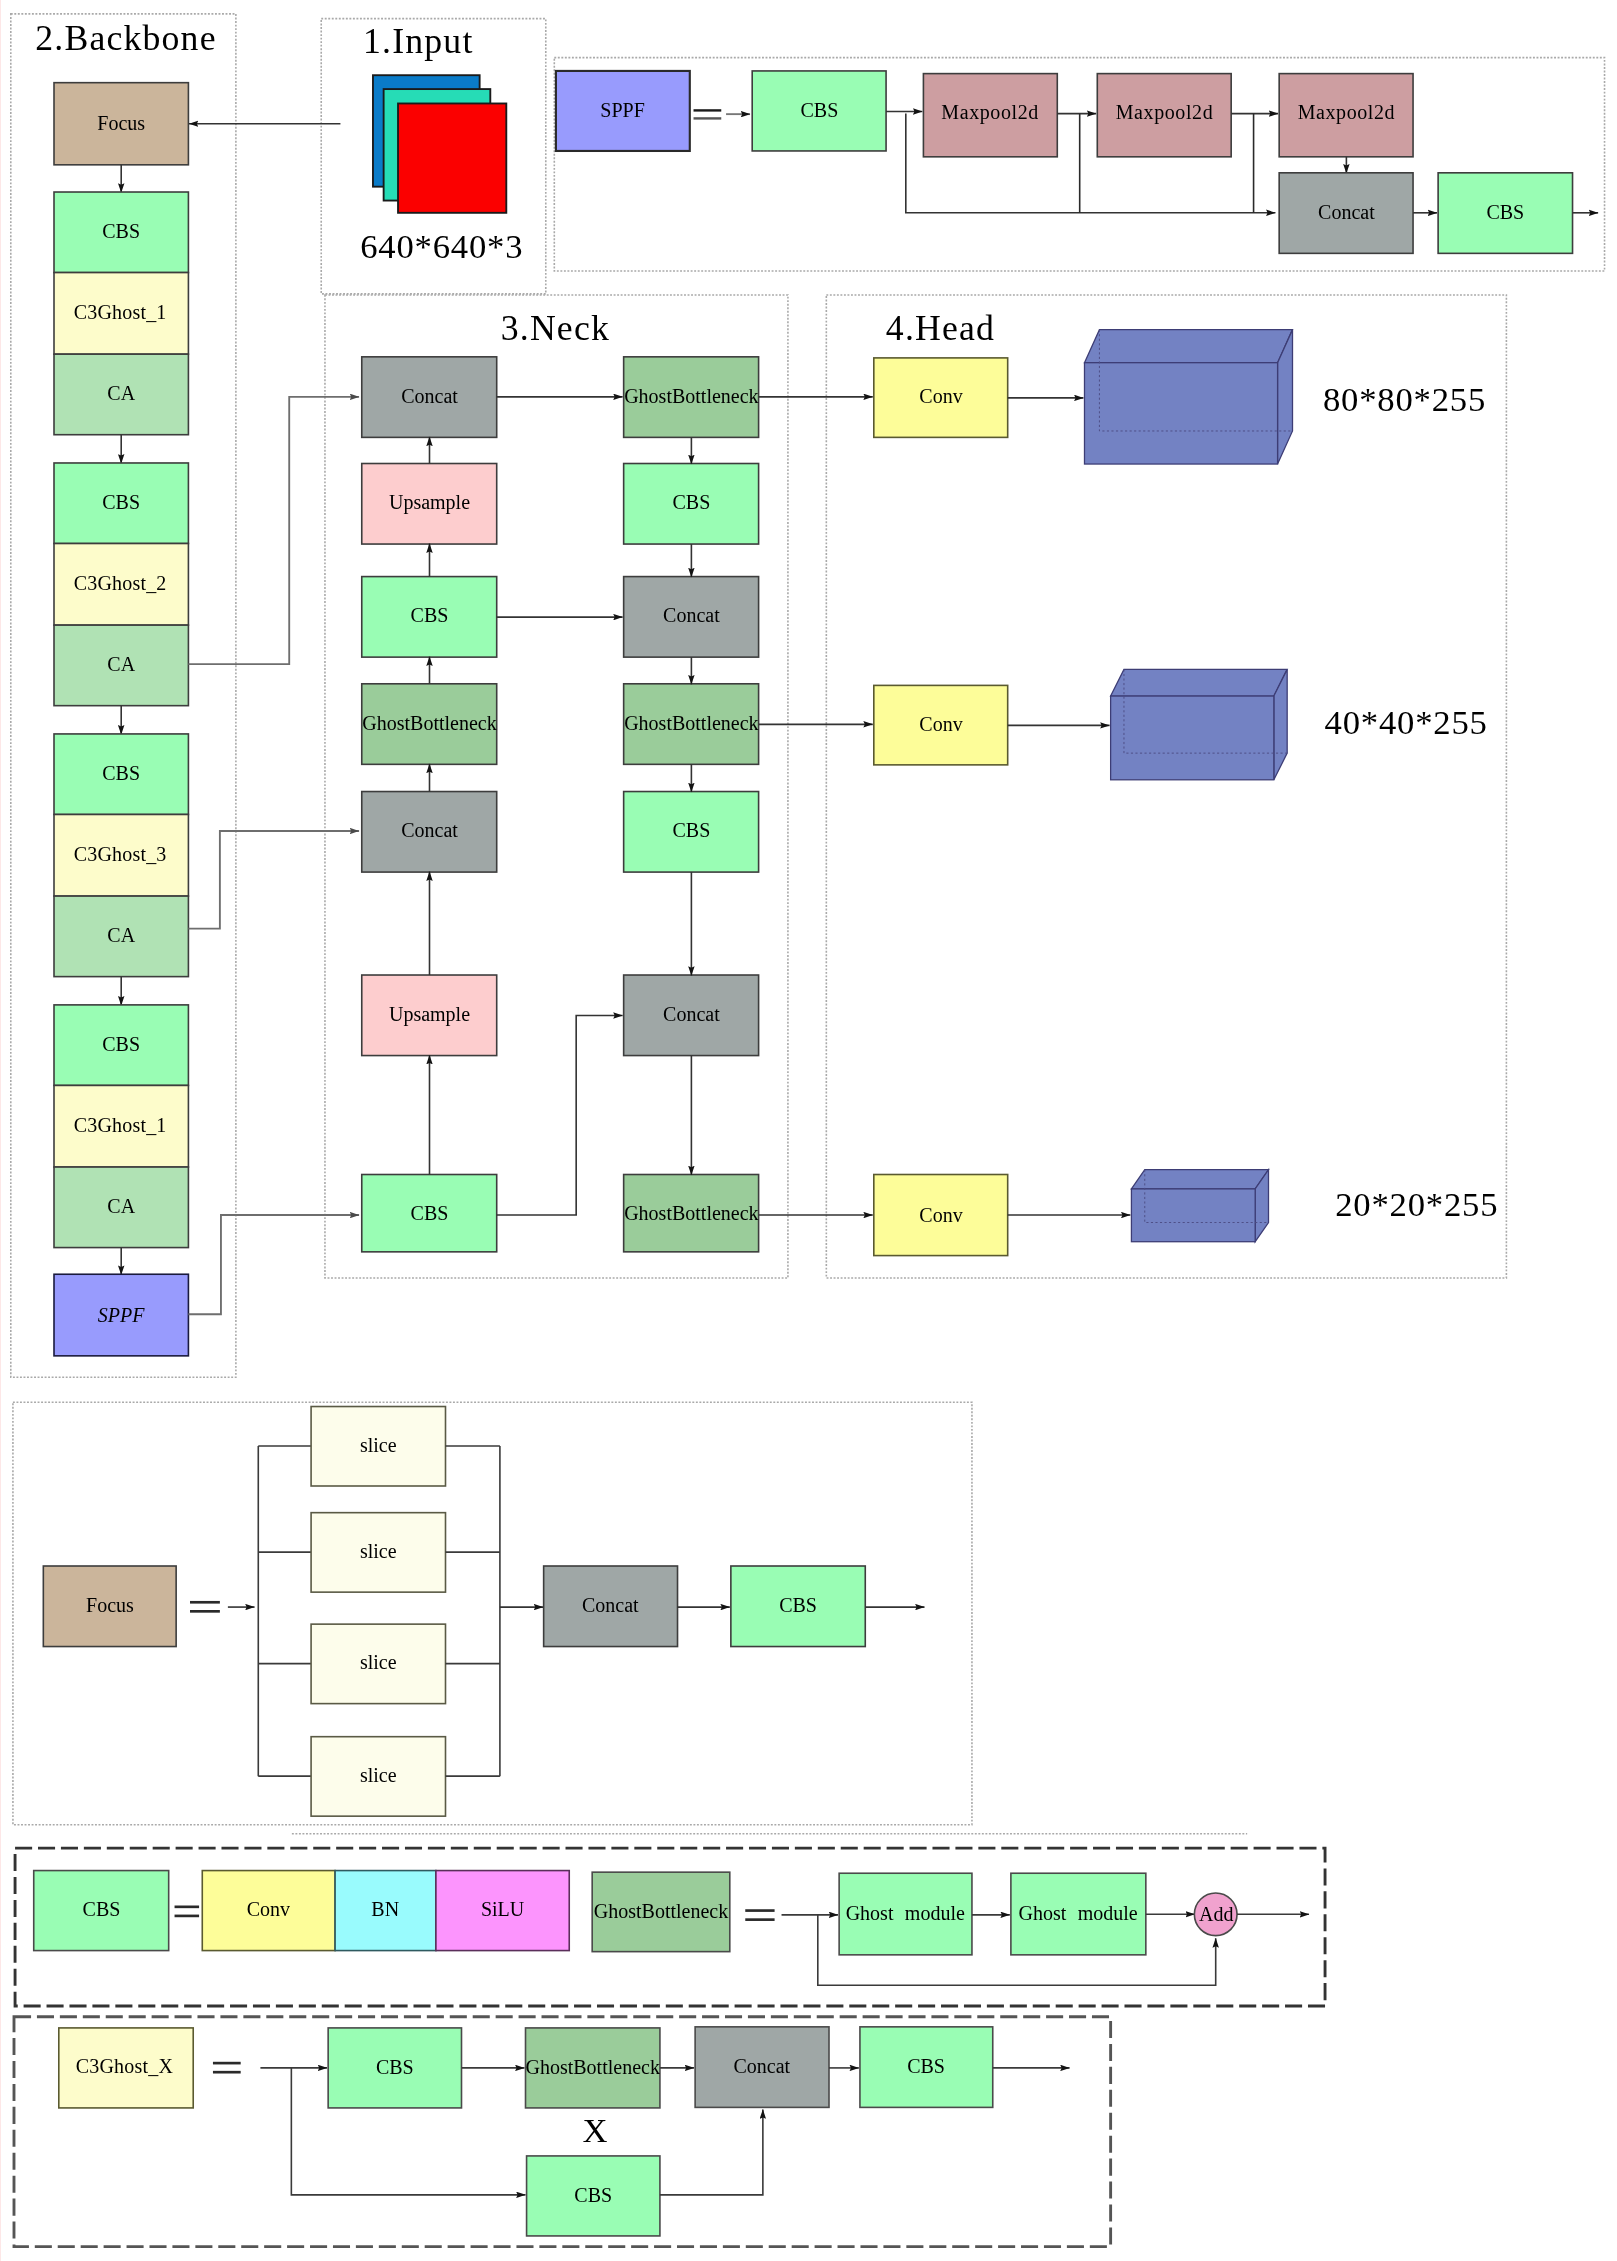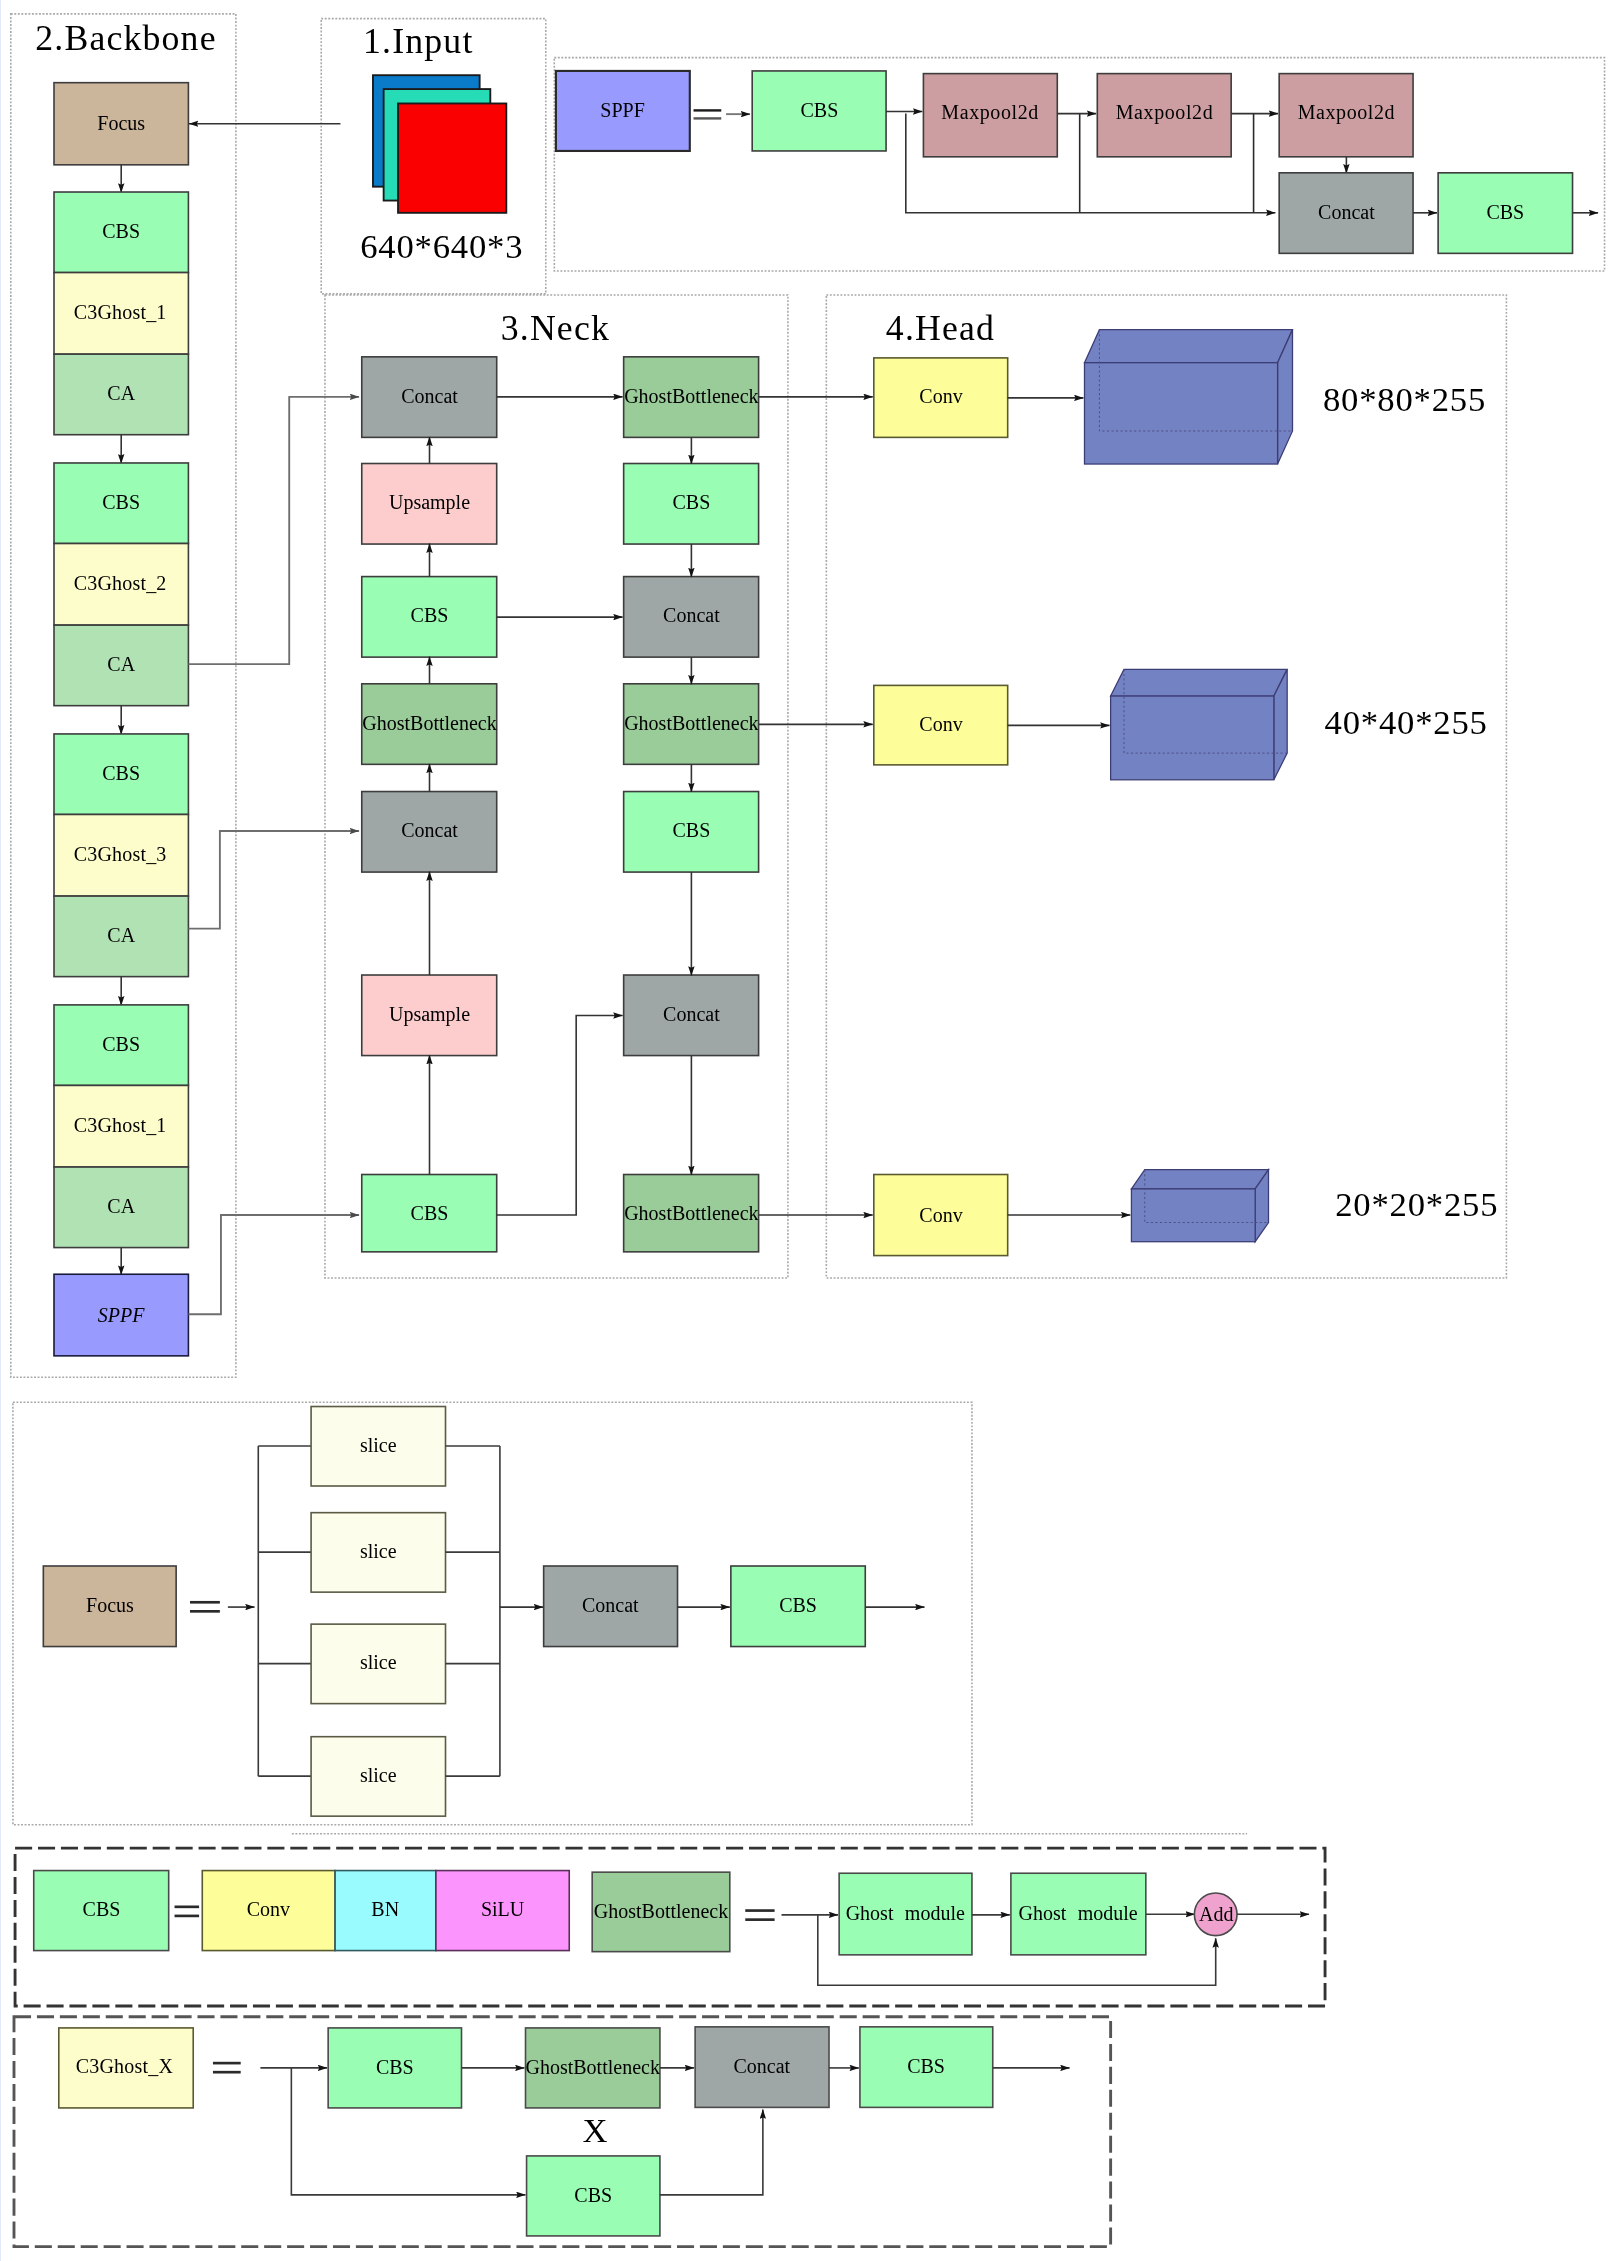"2.Backbone" #root { background: #1d4ed8 -> #ef4444 }
